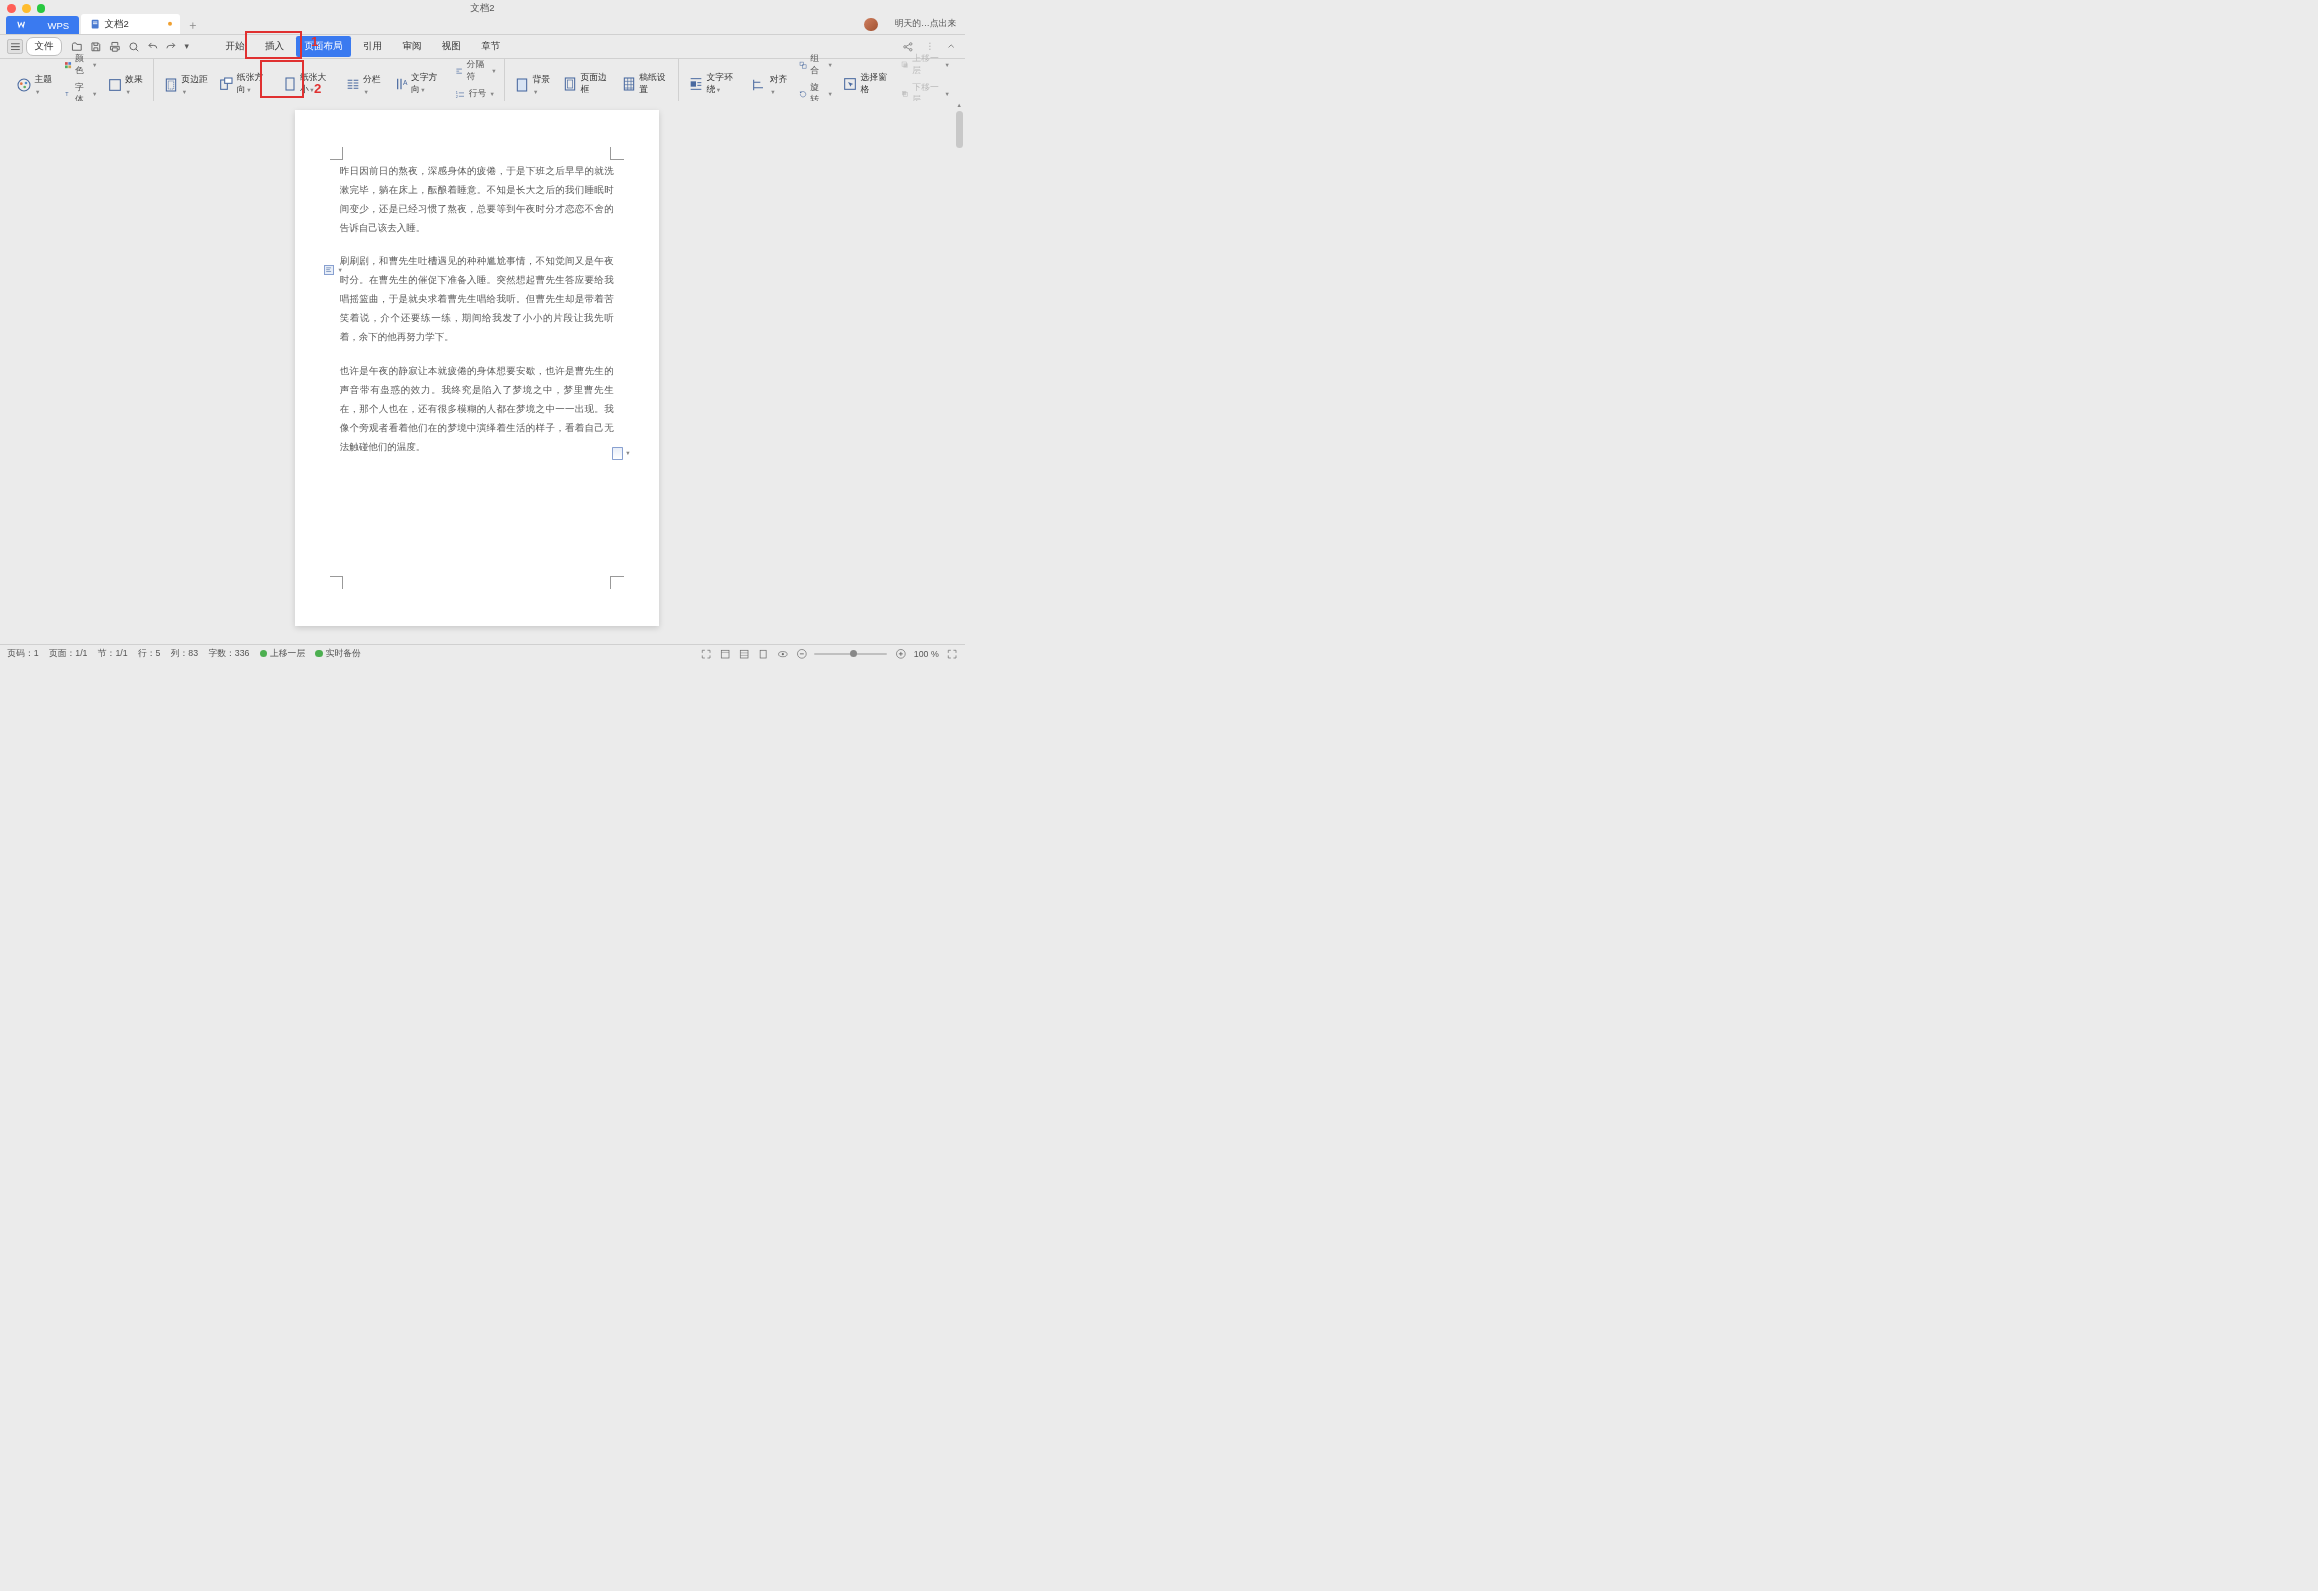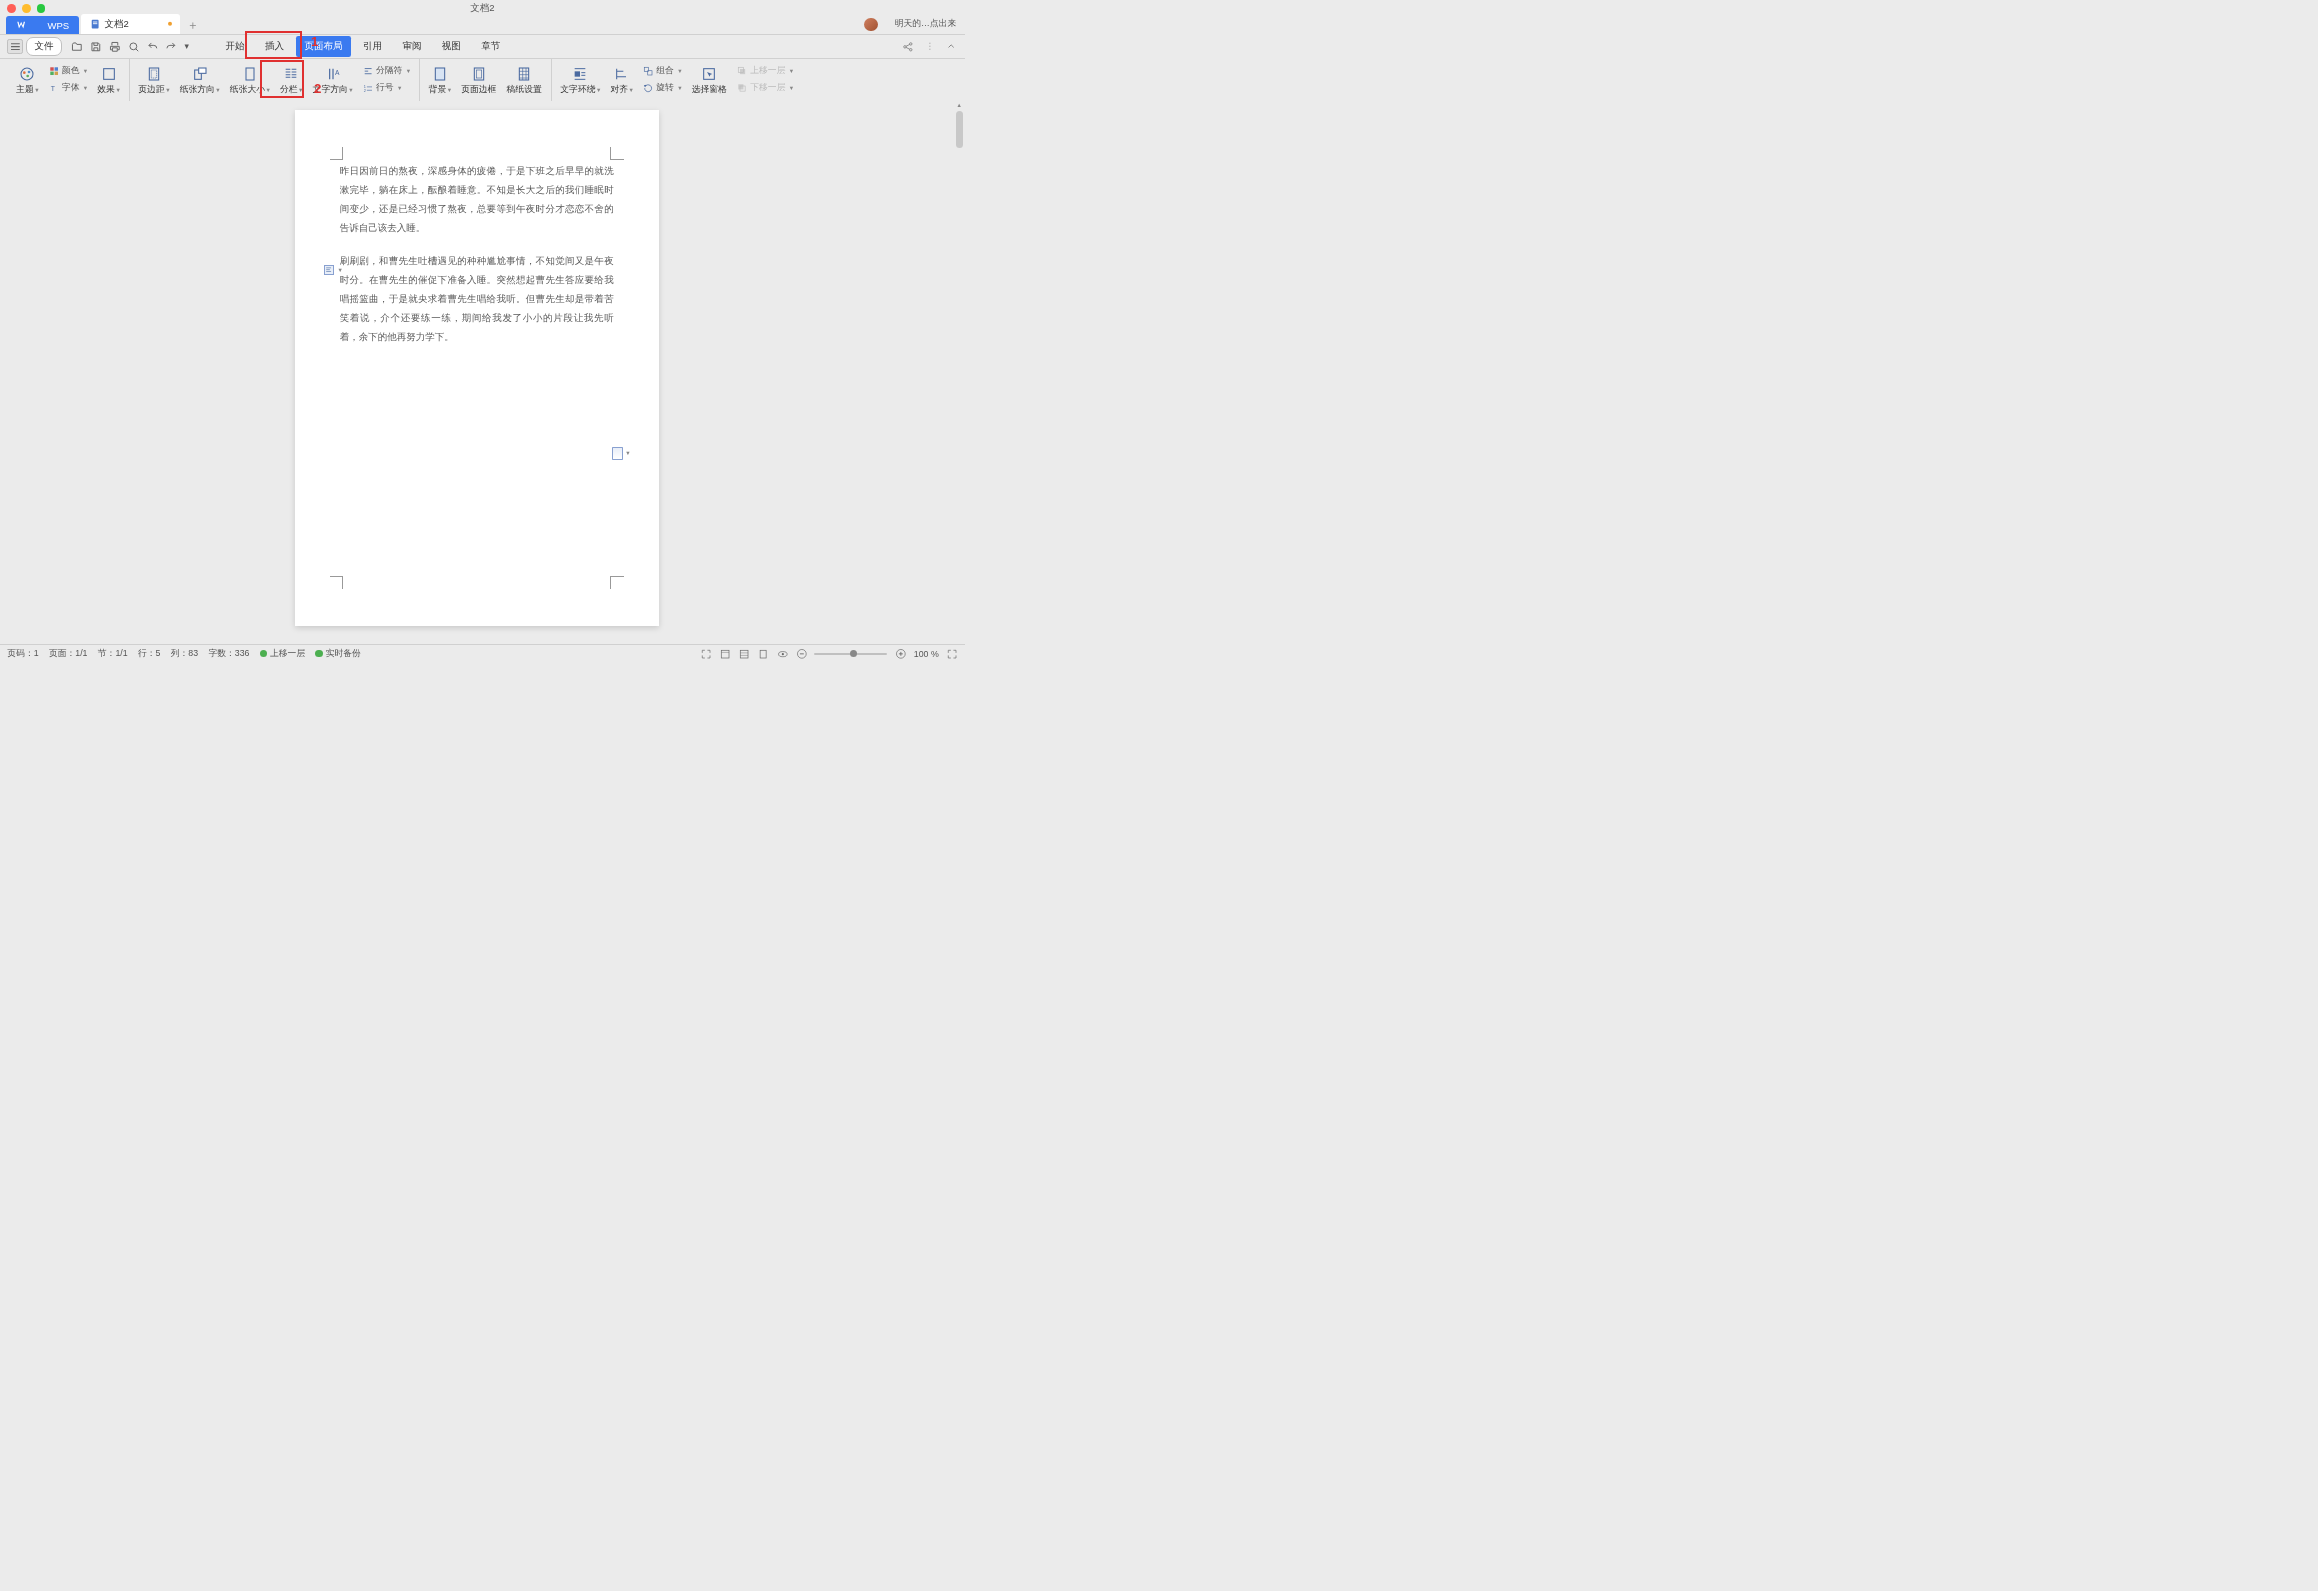"主题" .rbtn { flex-direction: column -> row }
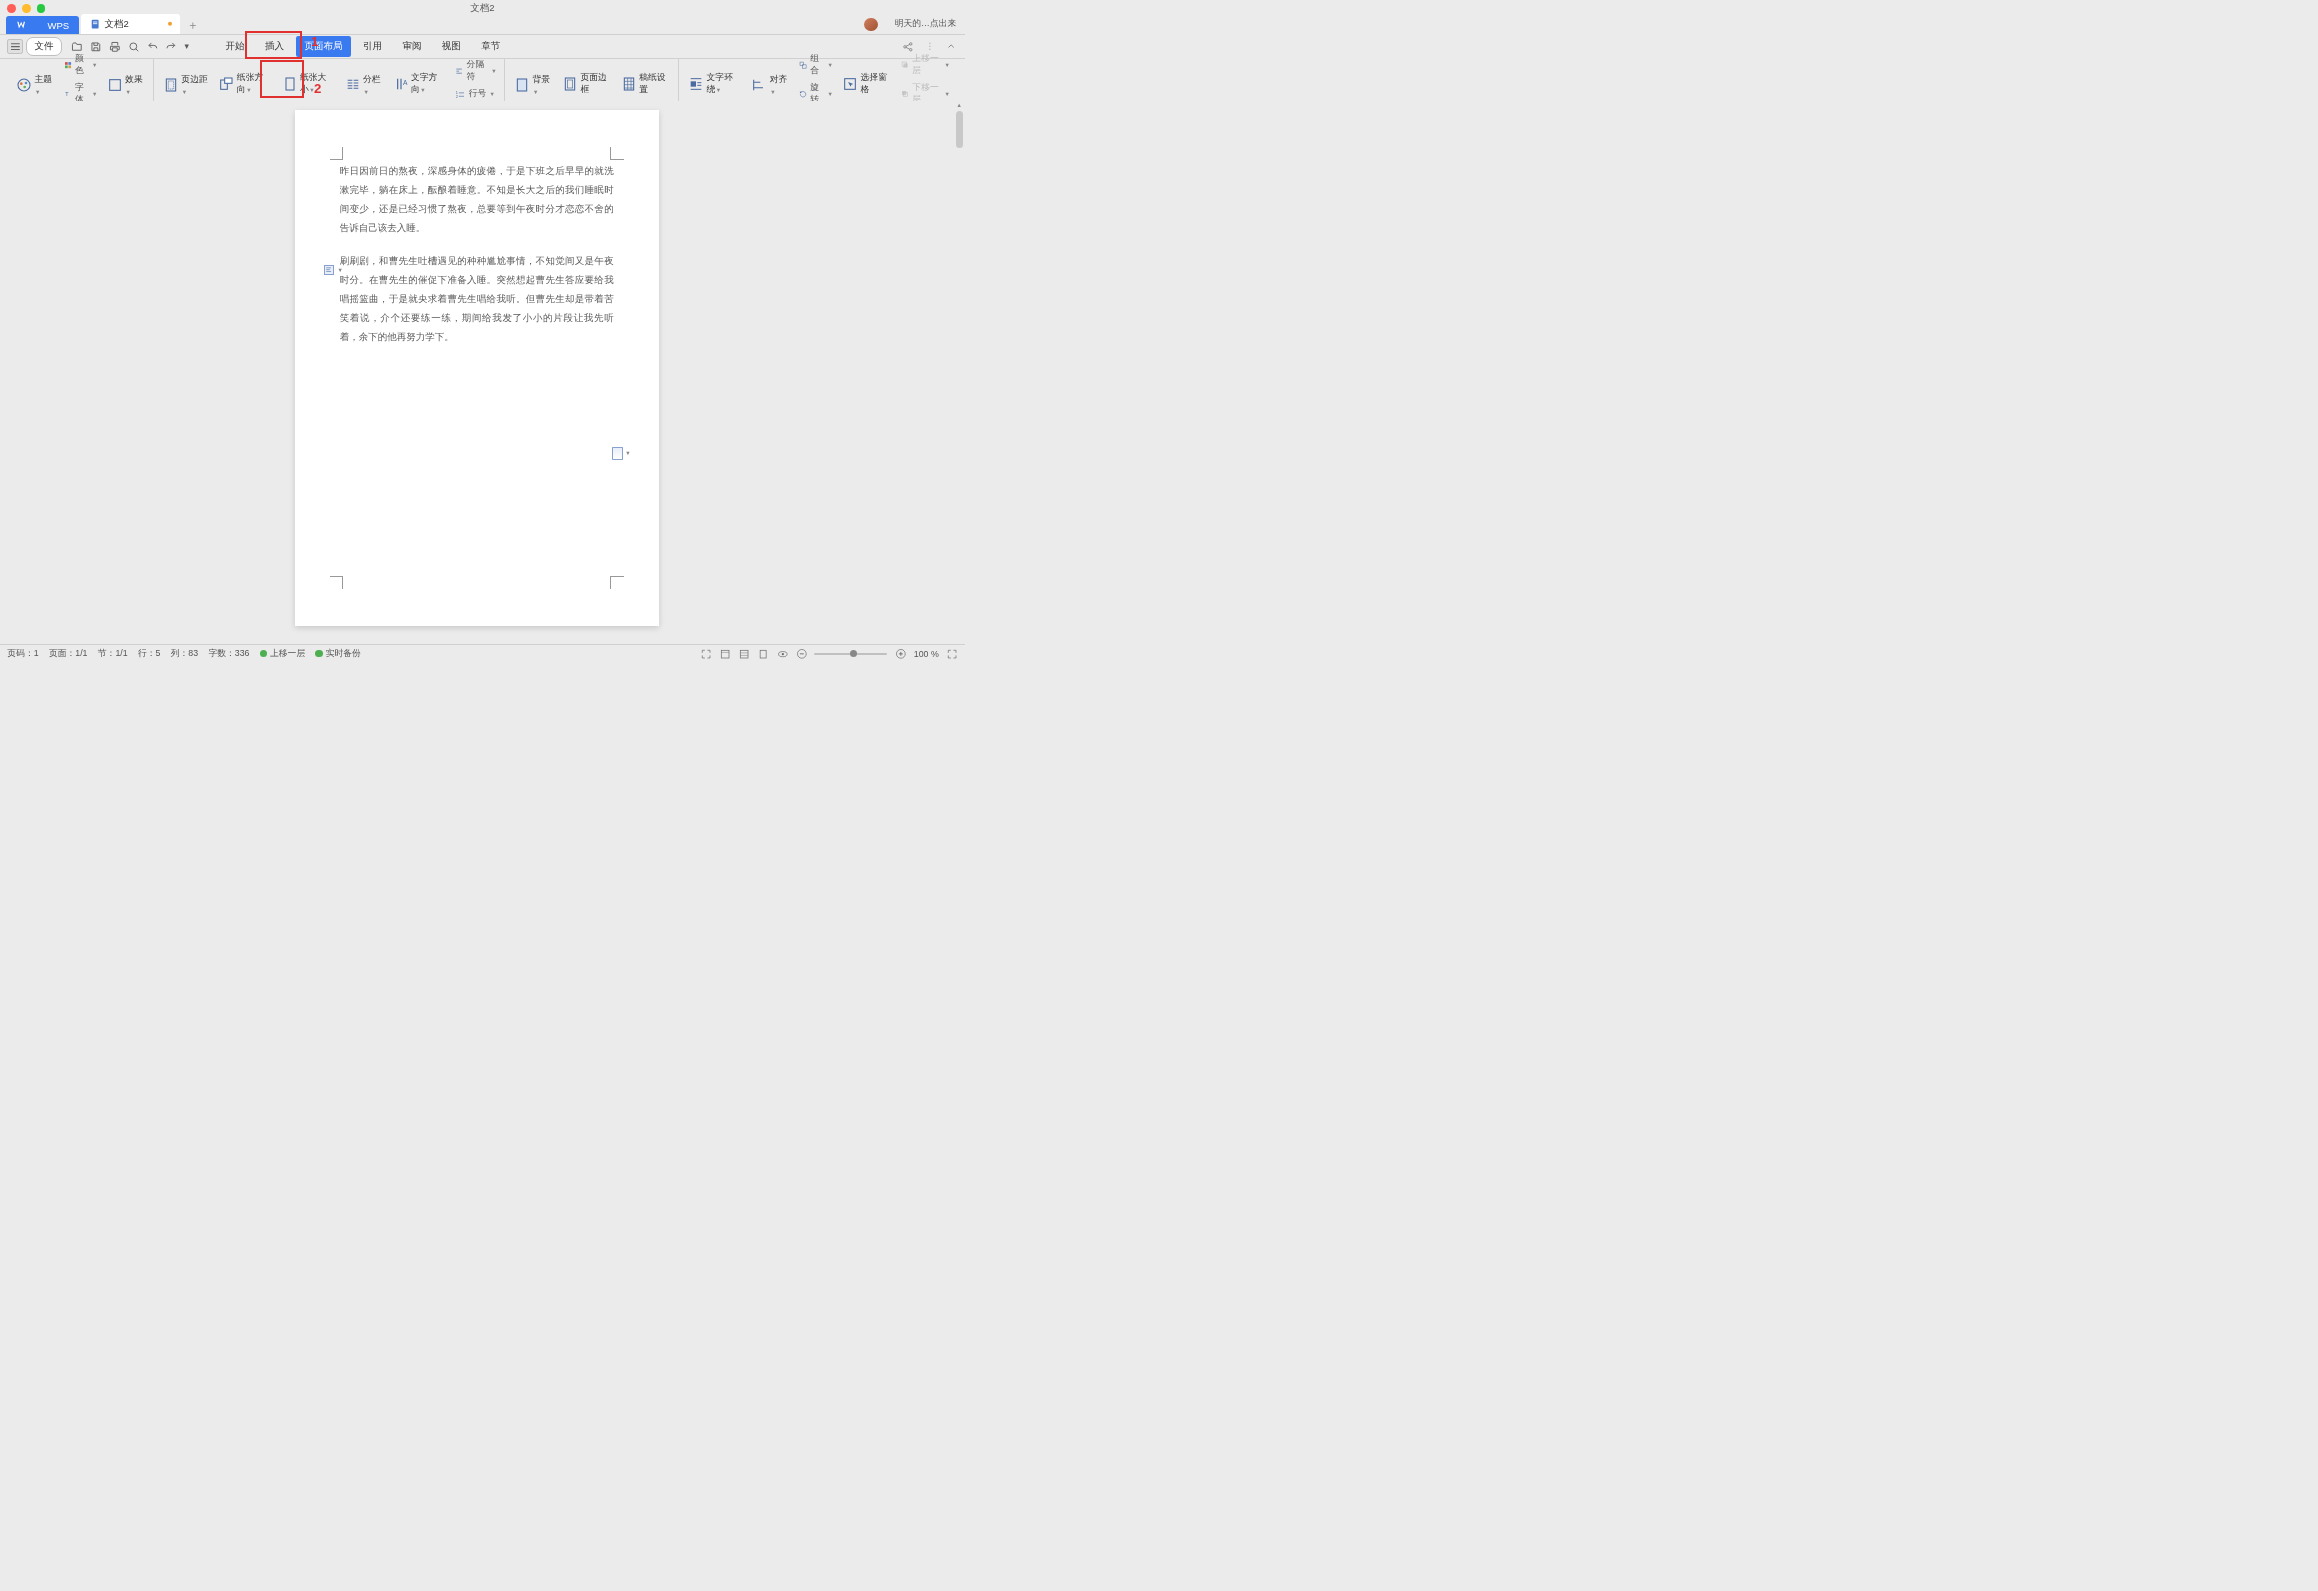"也许是午夜的静寂让本就疲倦的身体想要安歇，也许是曹先生的声音带有蛊惑的效力。我终" p { html: none -> <p>也许是午夜的静寂让本就疲倦的身体想要安歇，也许是曹先生的声音带有蛊惑的效力。我终究是陷入了梦境之中，梦里曹先生在，那个人也在，还有很多模糊的人都在梦境之中一一出现。我像个旁观者看着他们在的梦境中演绎着生活的样子，看着自己无法触碰他们的温度。</p> }
